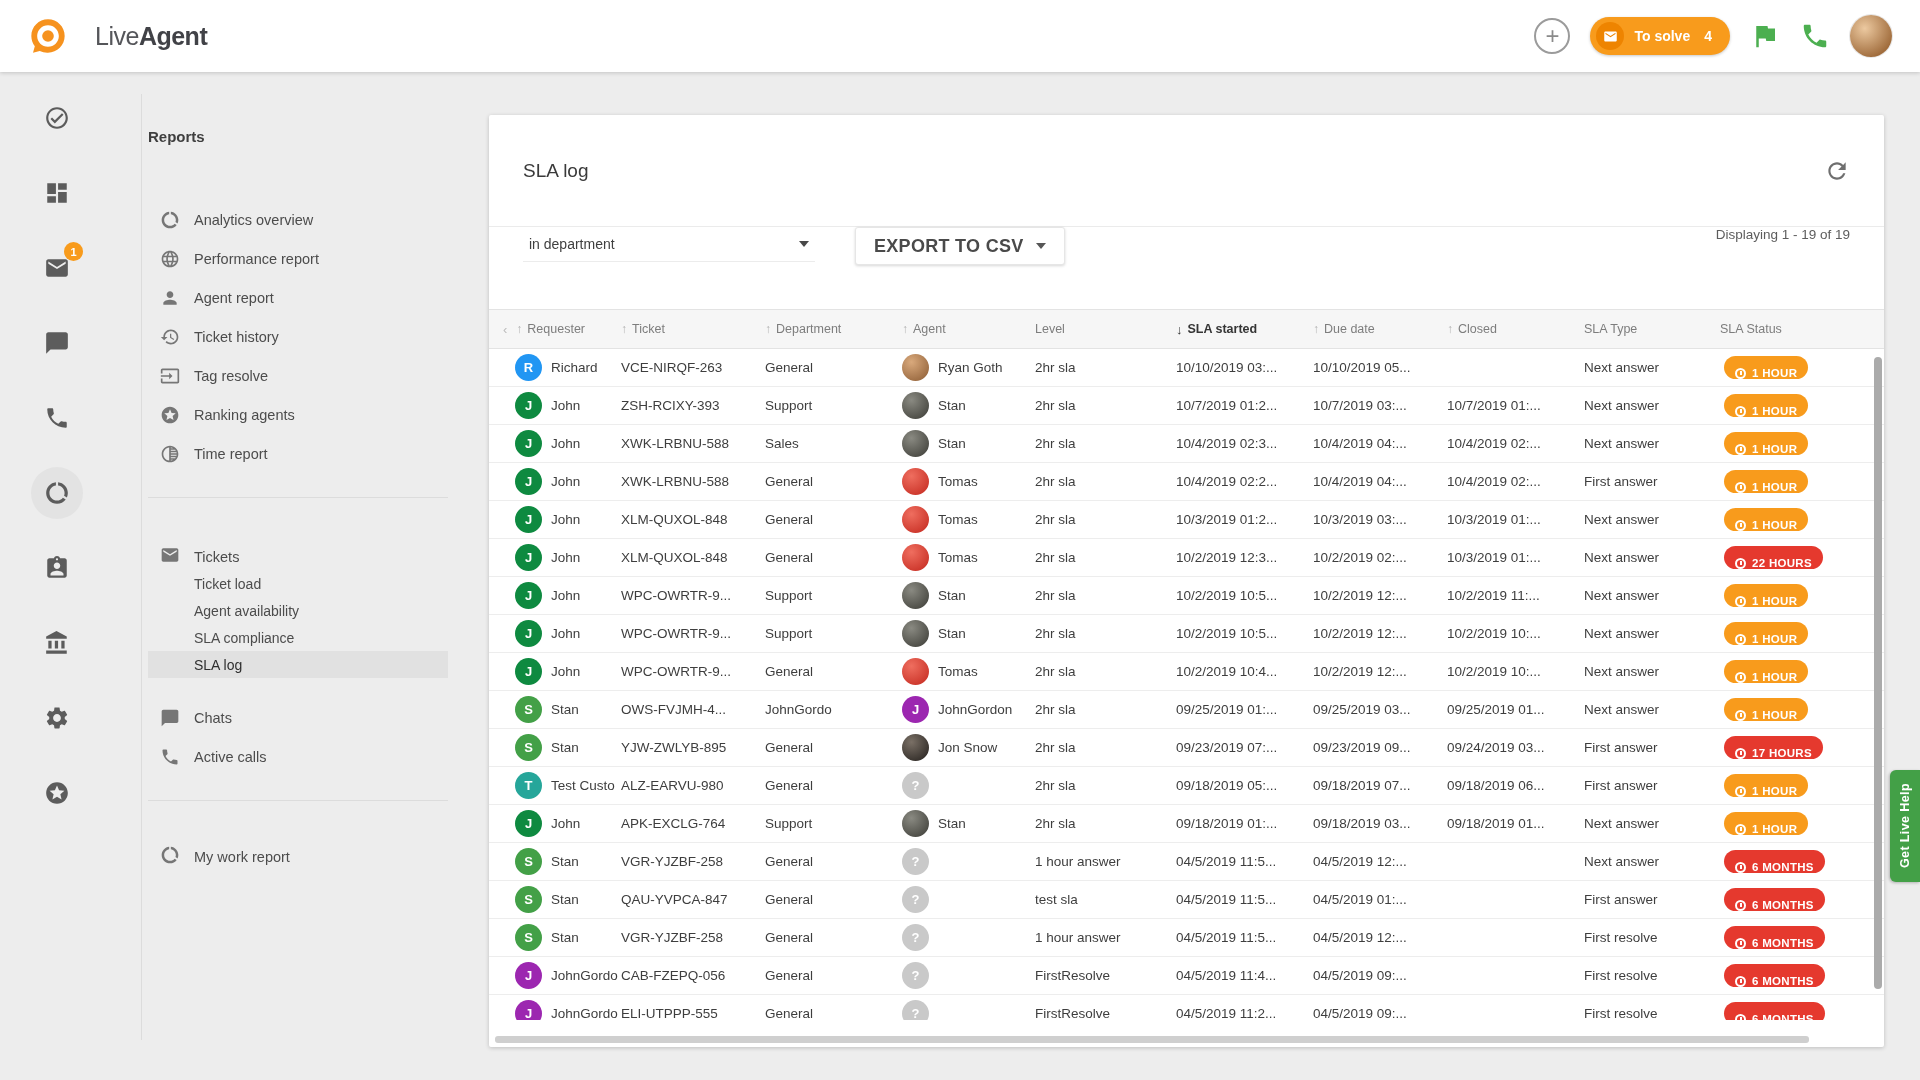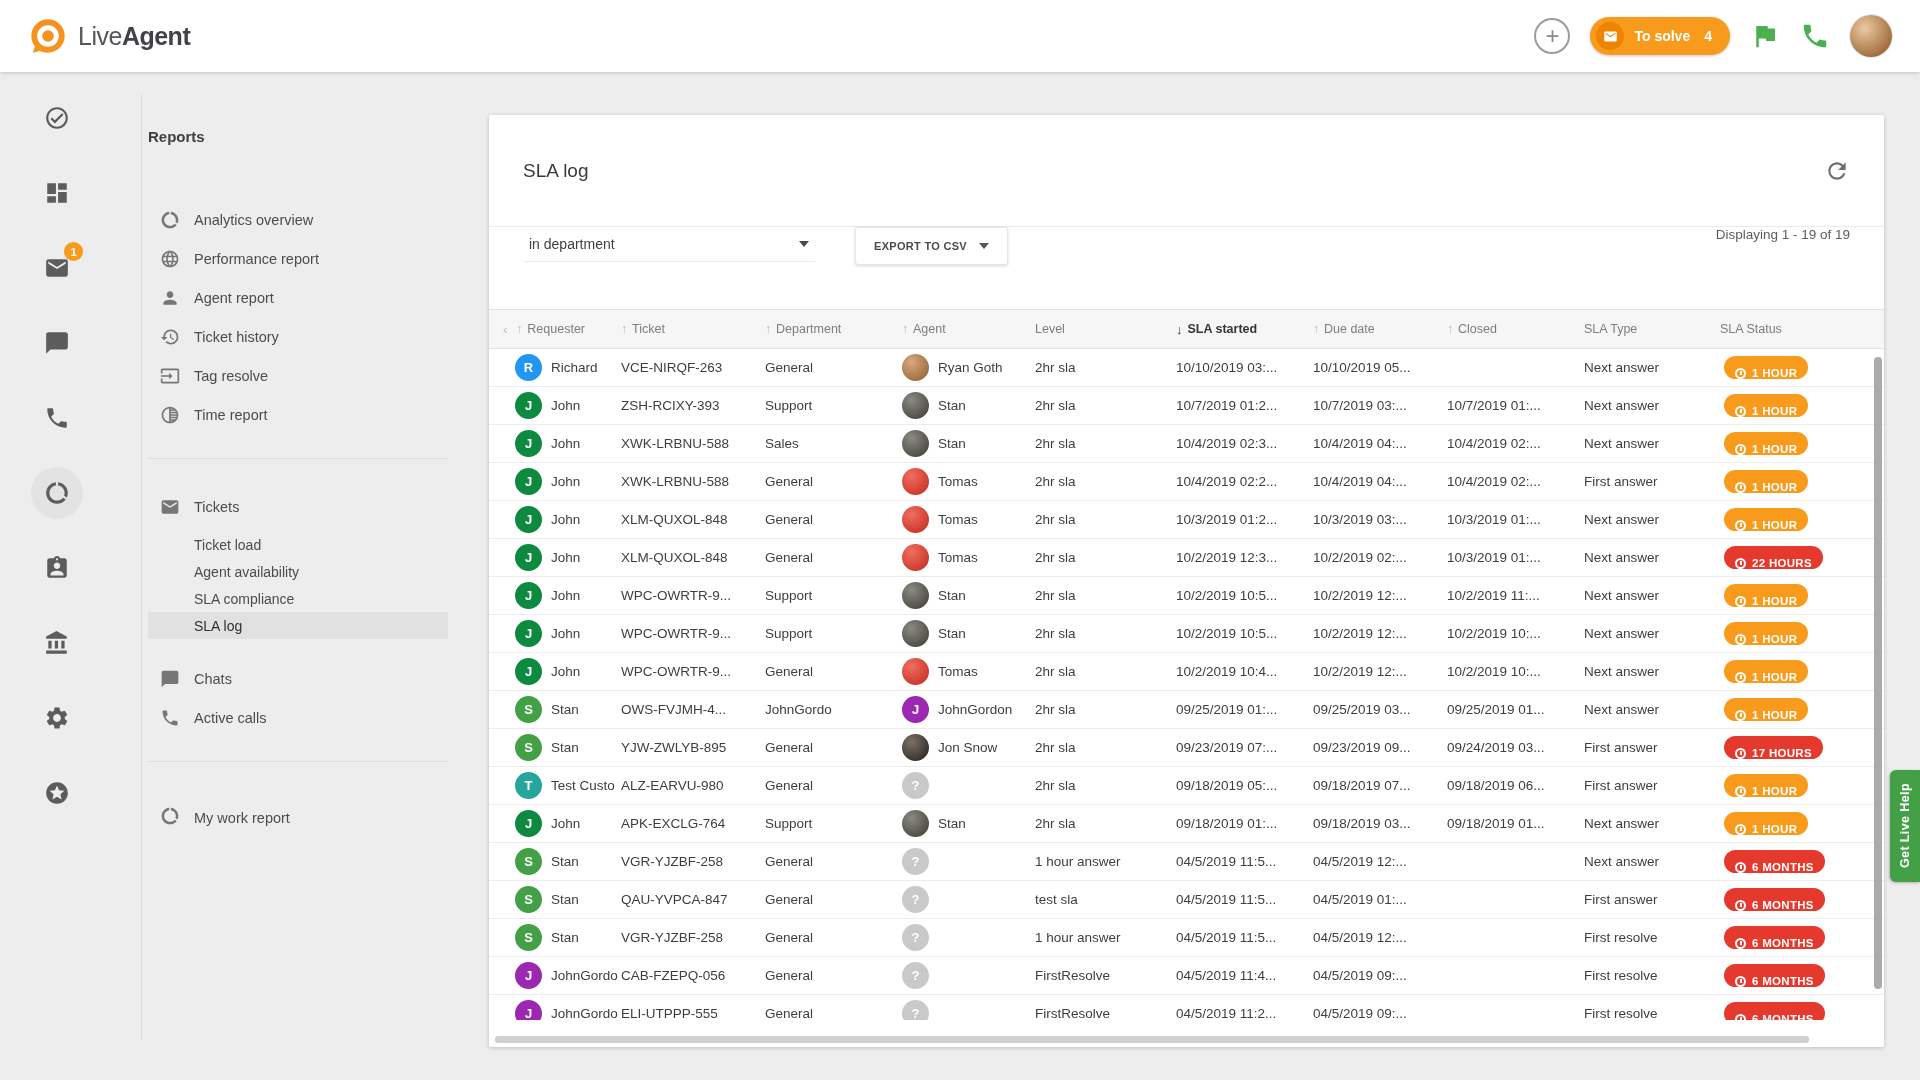"LiveAgent" .logo-text { margin-left: none -> 17px }
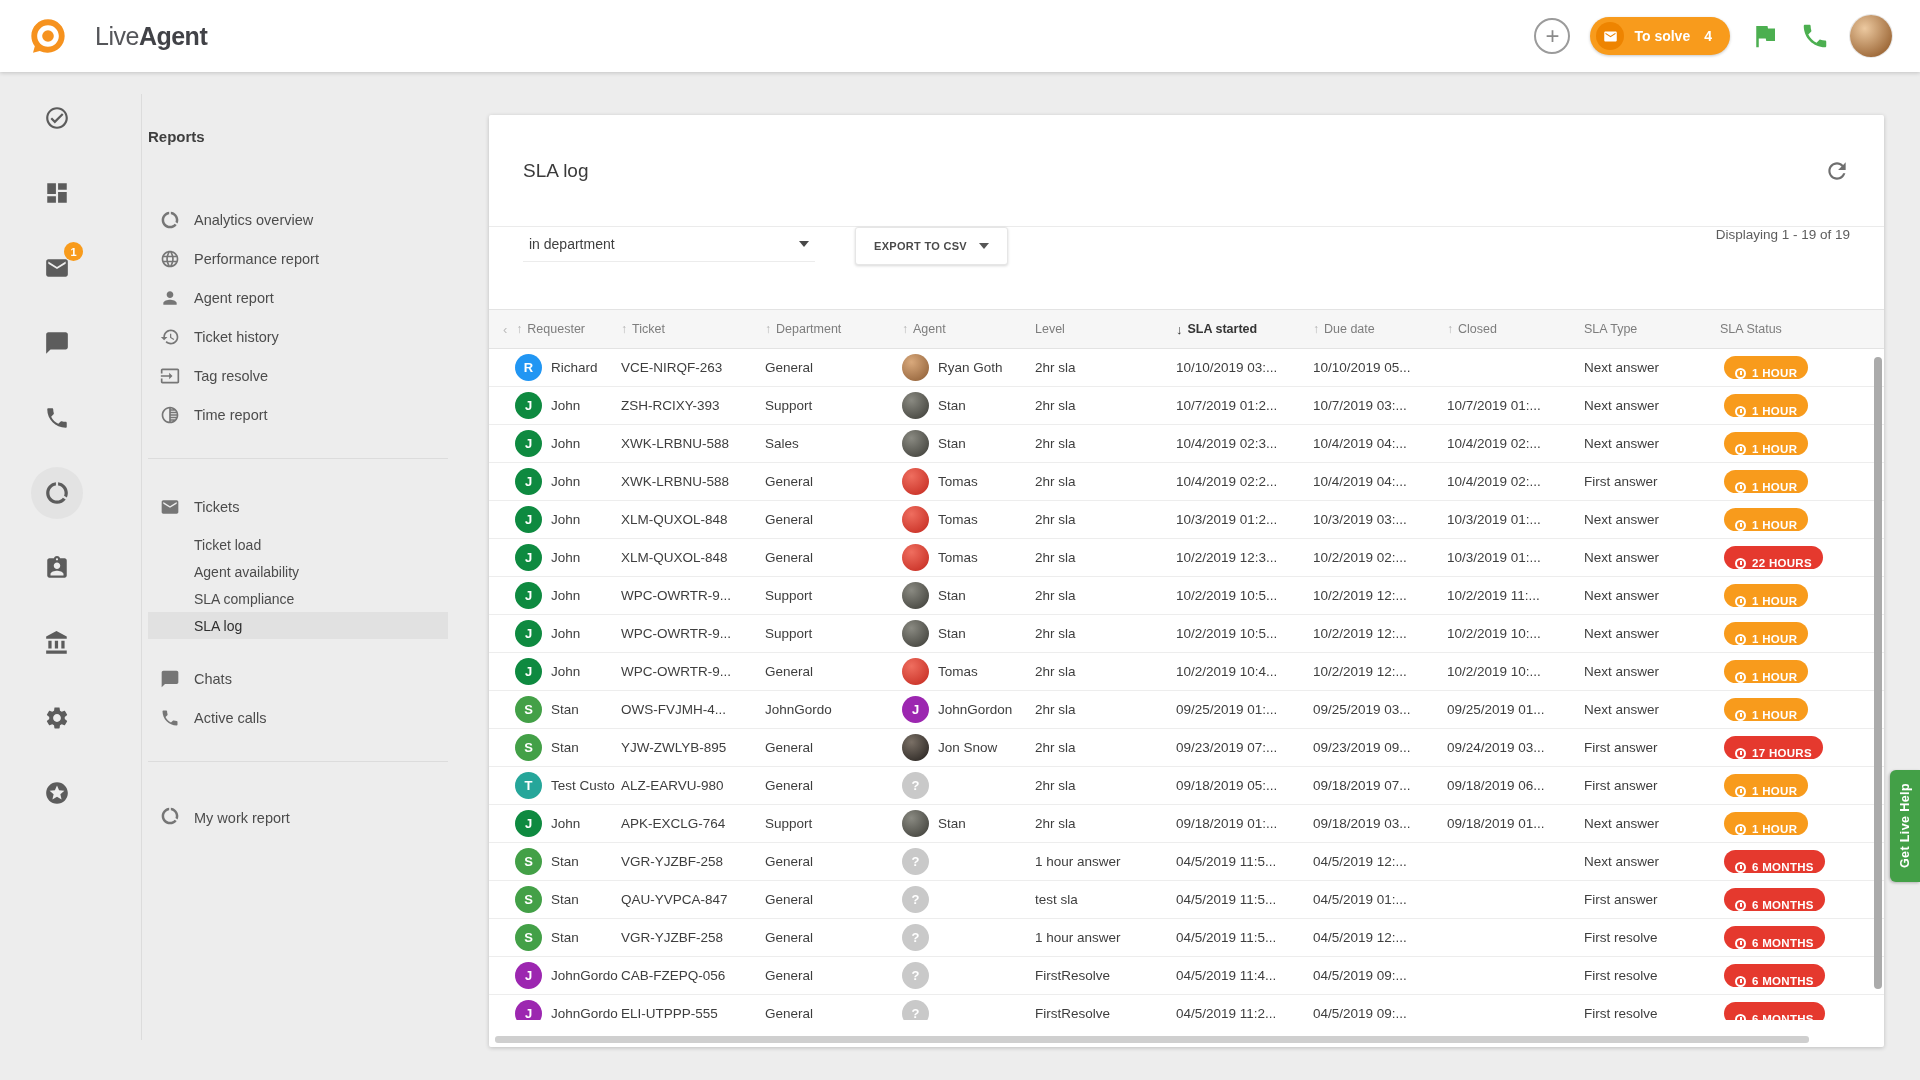"EXPORT TO CSV" .export-btn { font-size: 11px -> 18px }
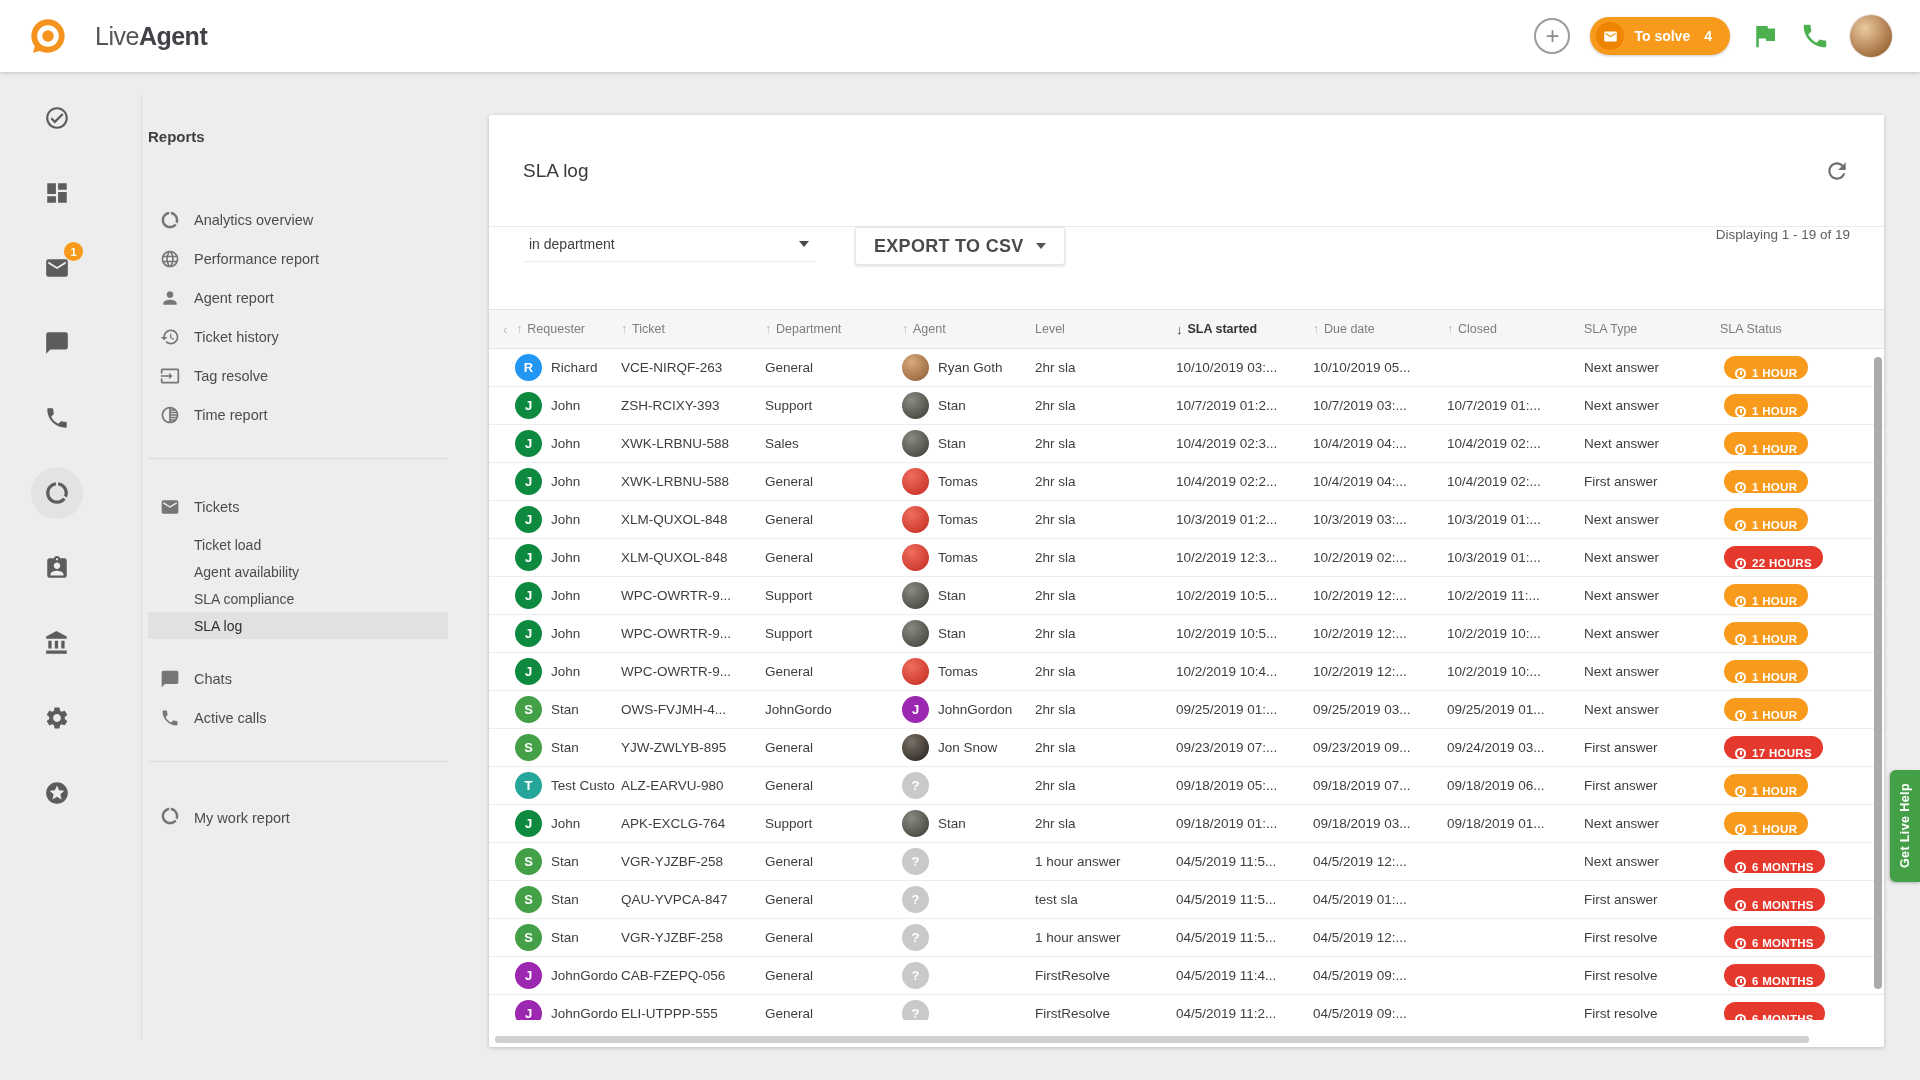"Ranking agents" div.side-item { html: none -> <div> <span> <svg> <path></path> </svg> </span> <span>Ranking agents</span> </div> }
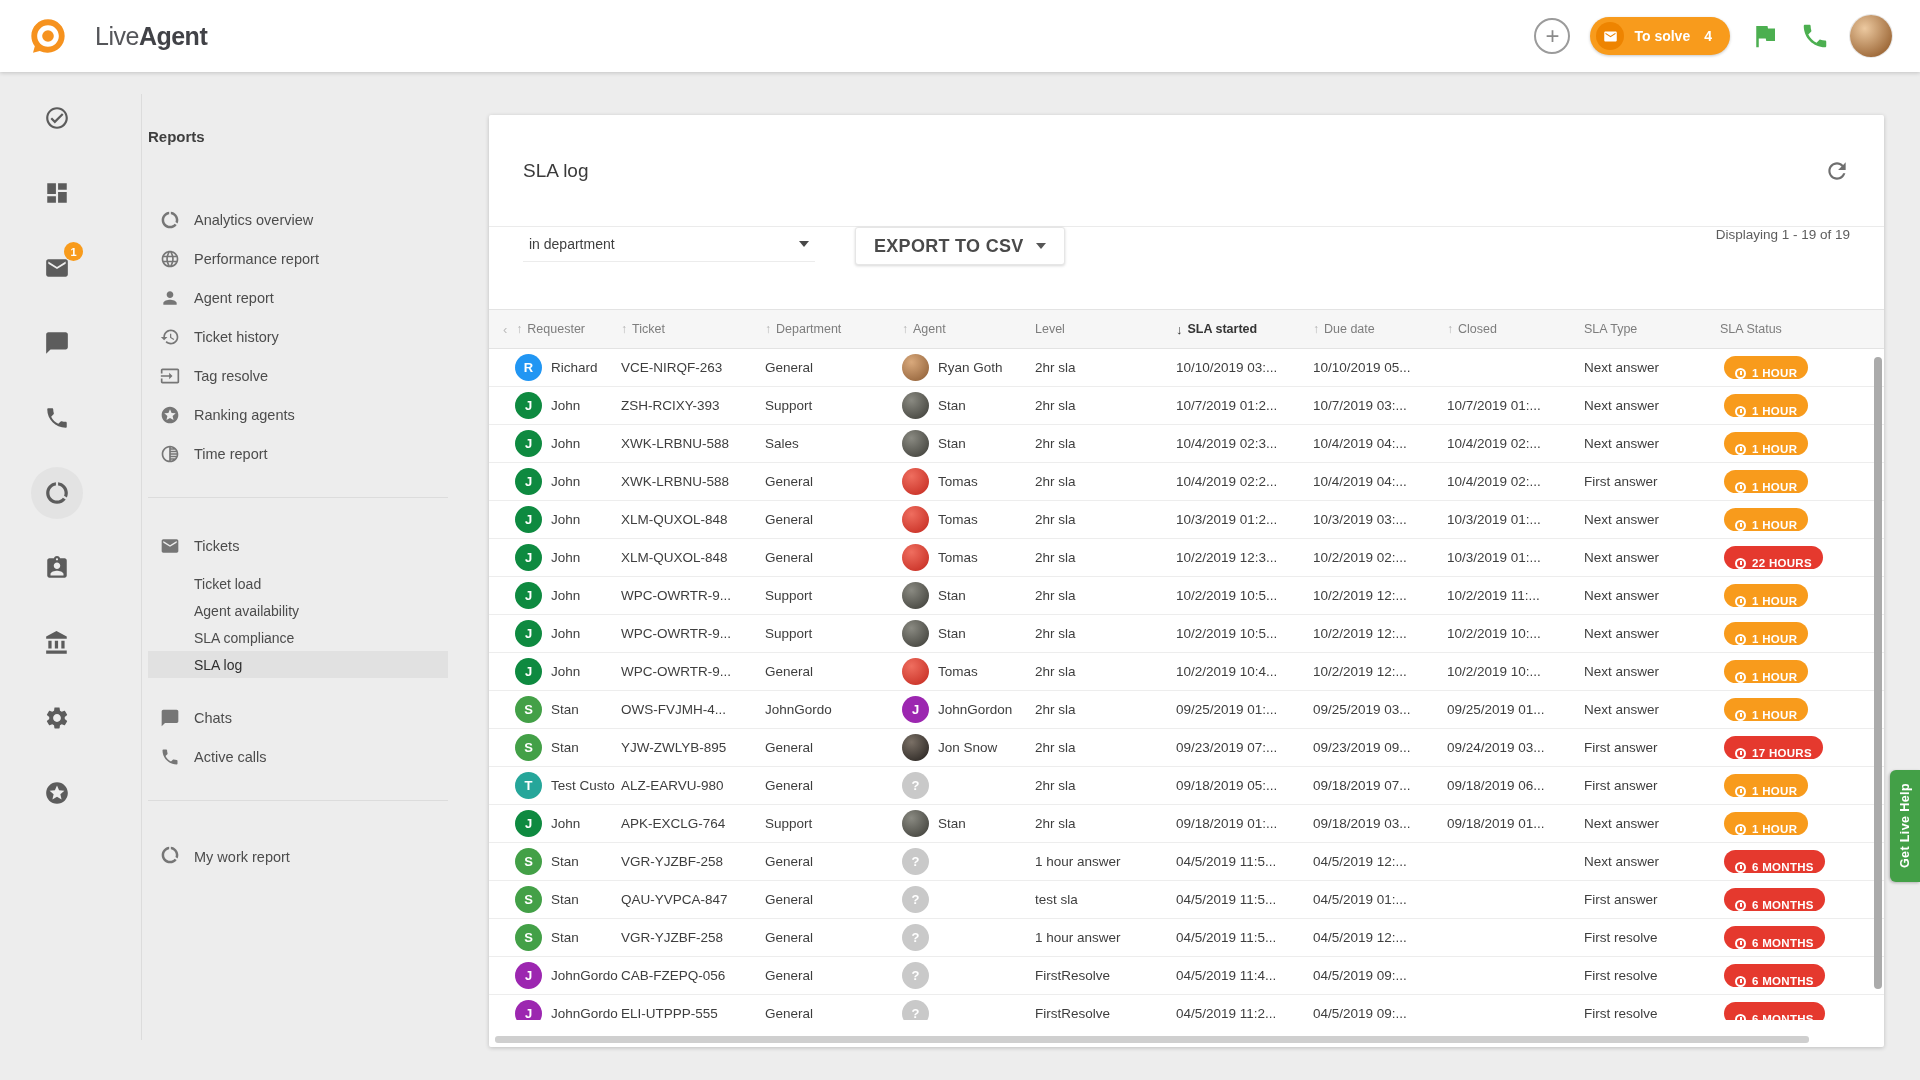"Tickets" .tickets-head { align-items: none -> flex-end }
